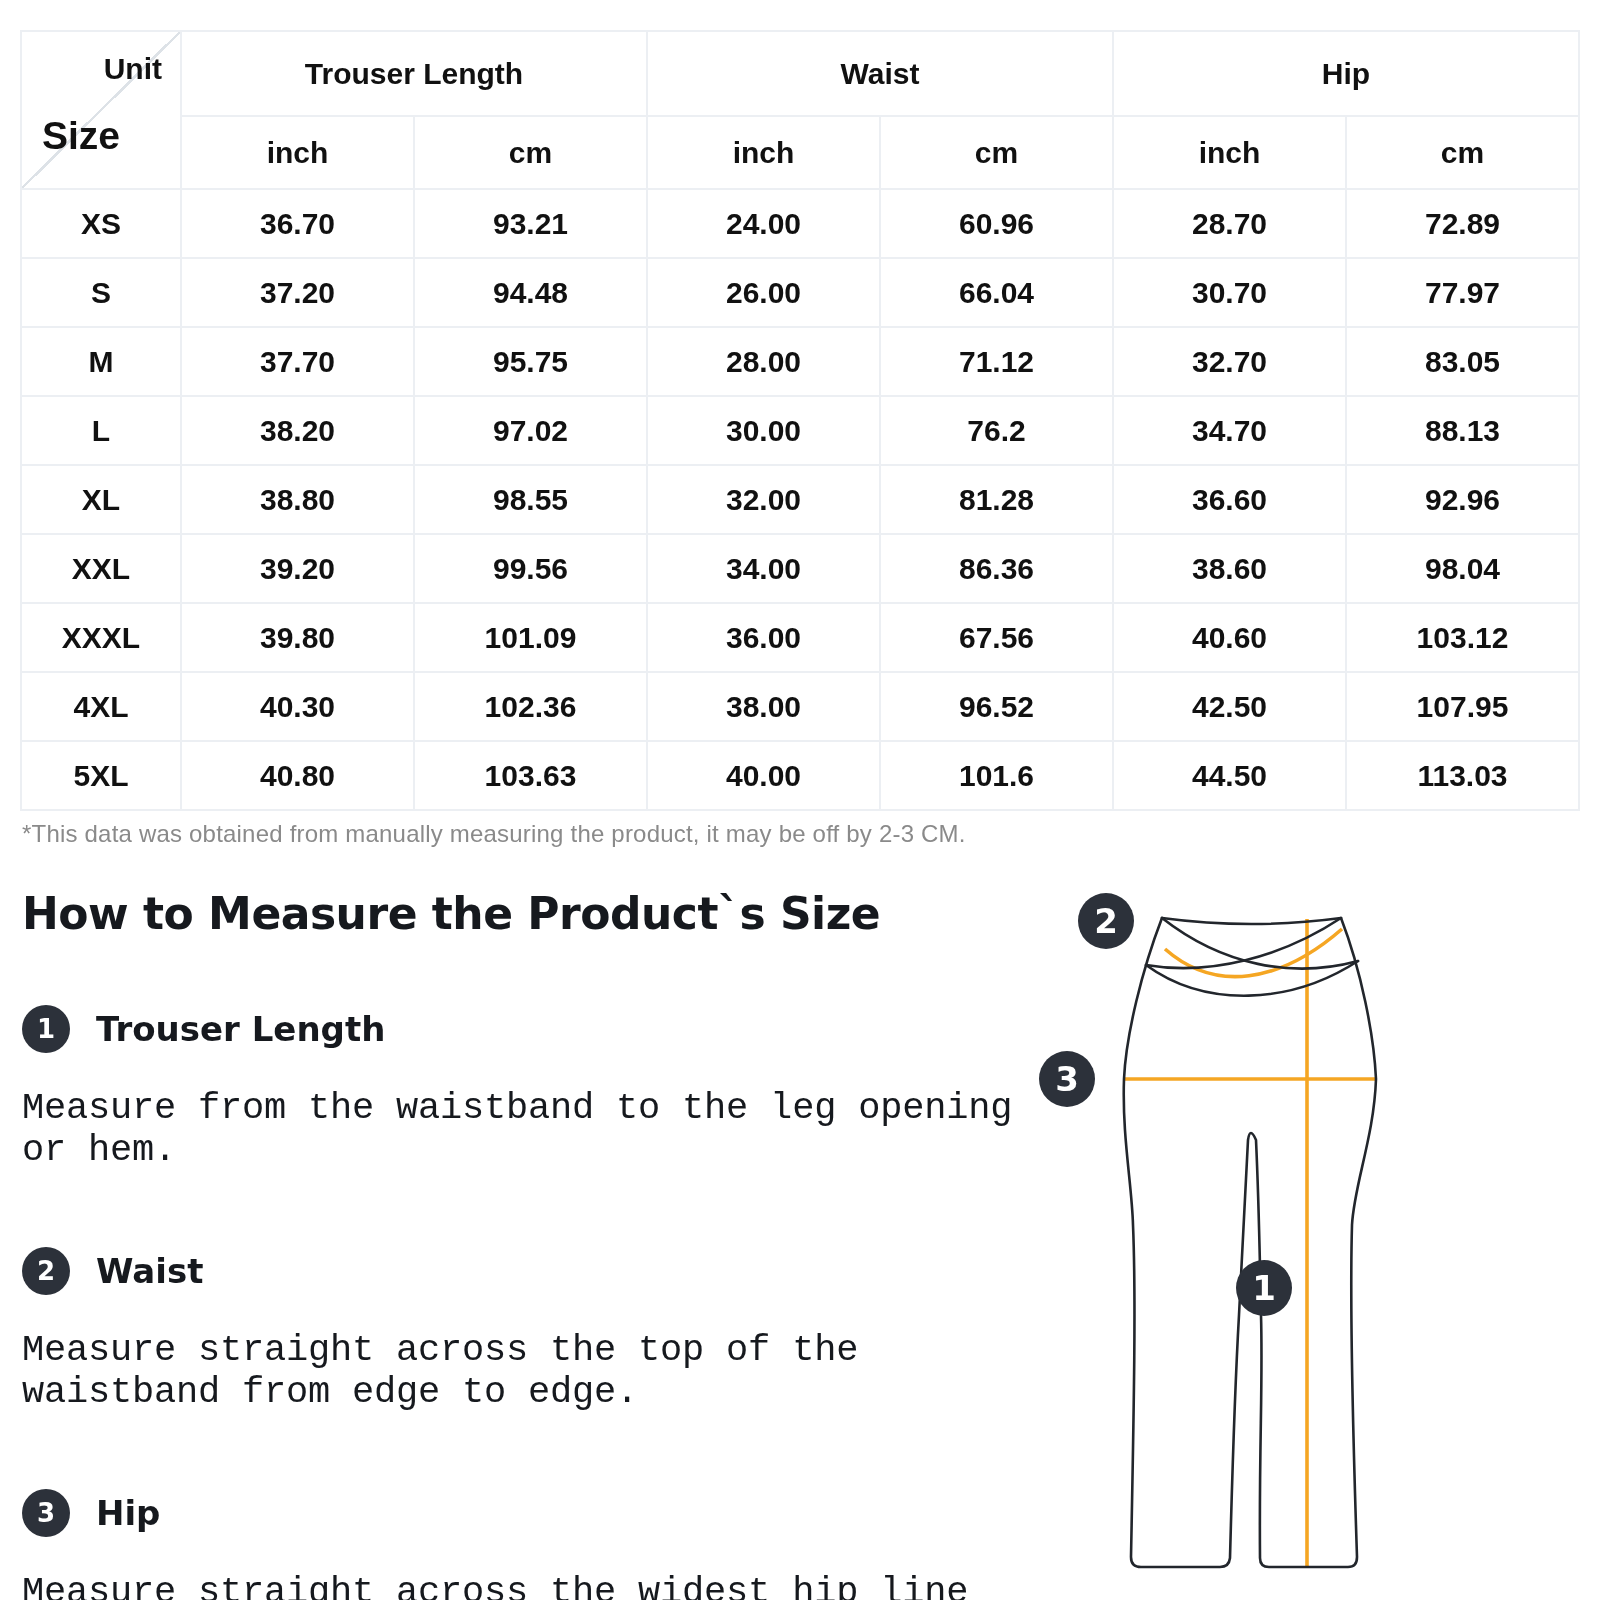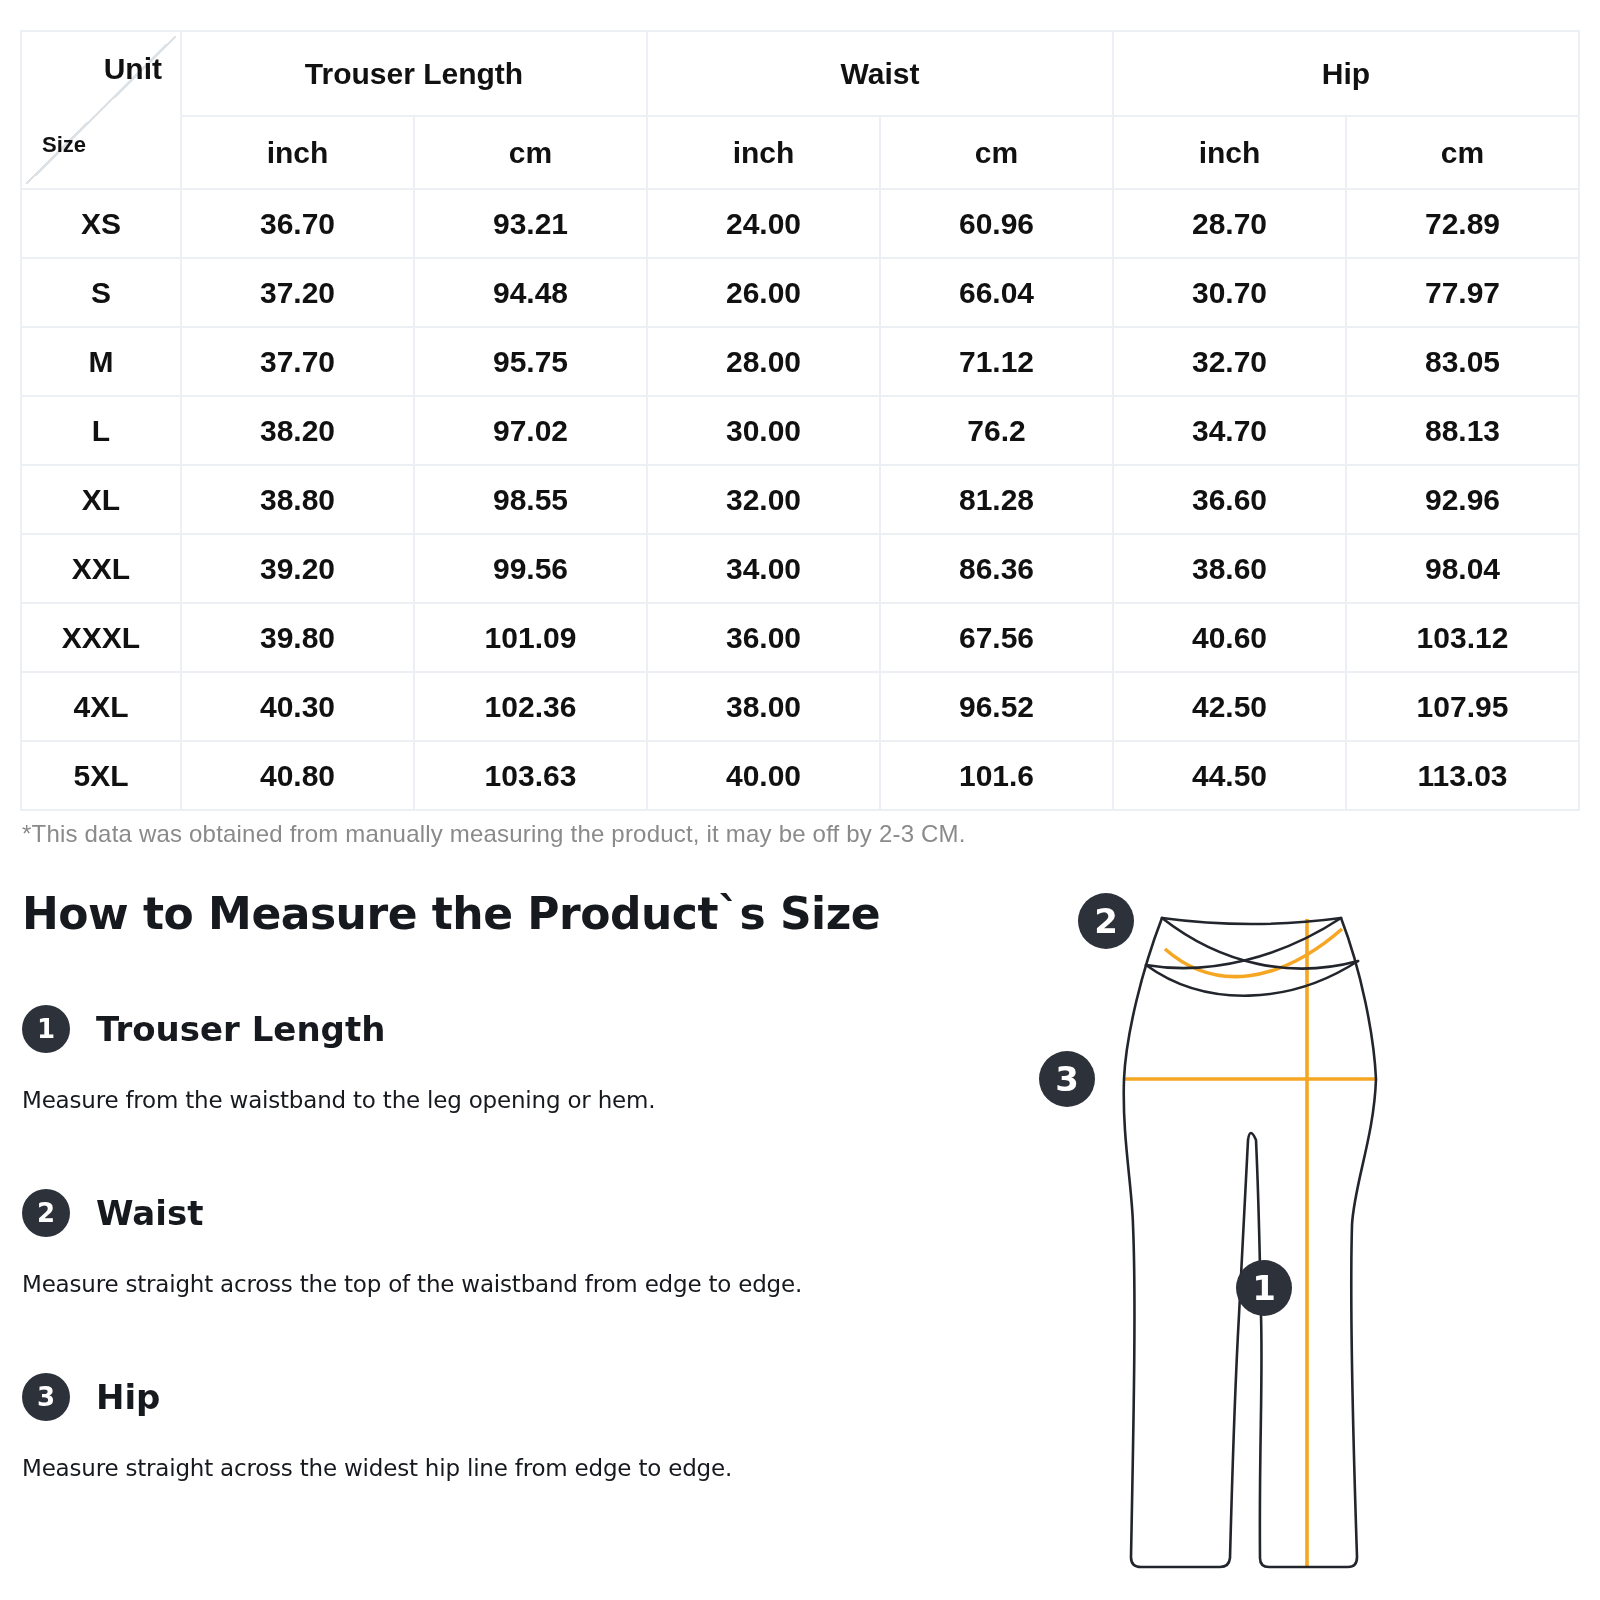"Unit" th.corner { border-radius: 18px -> none }
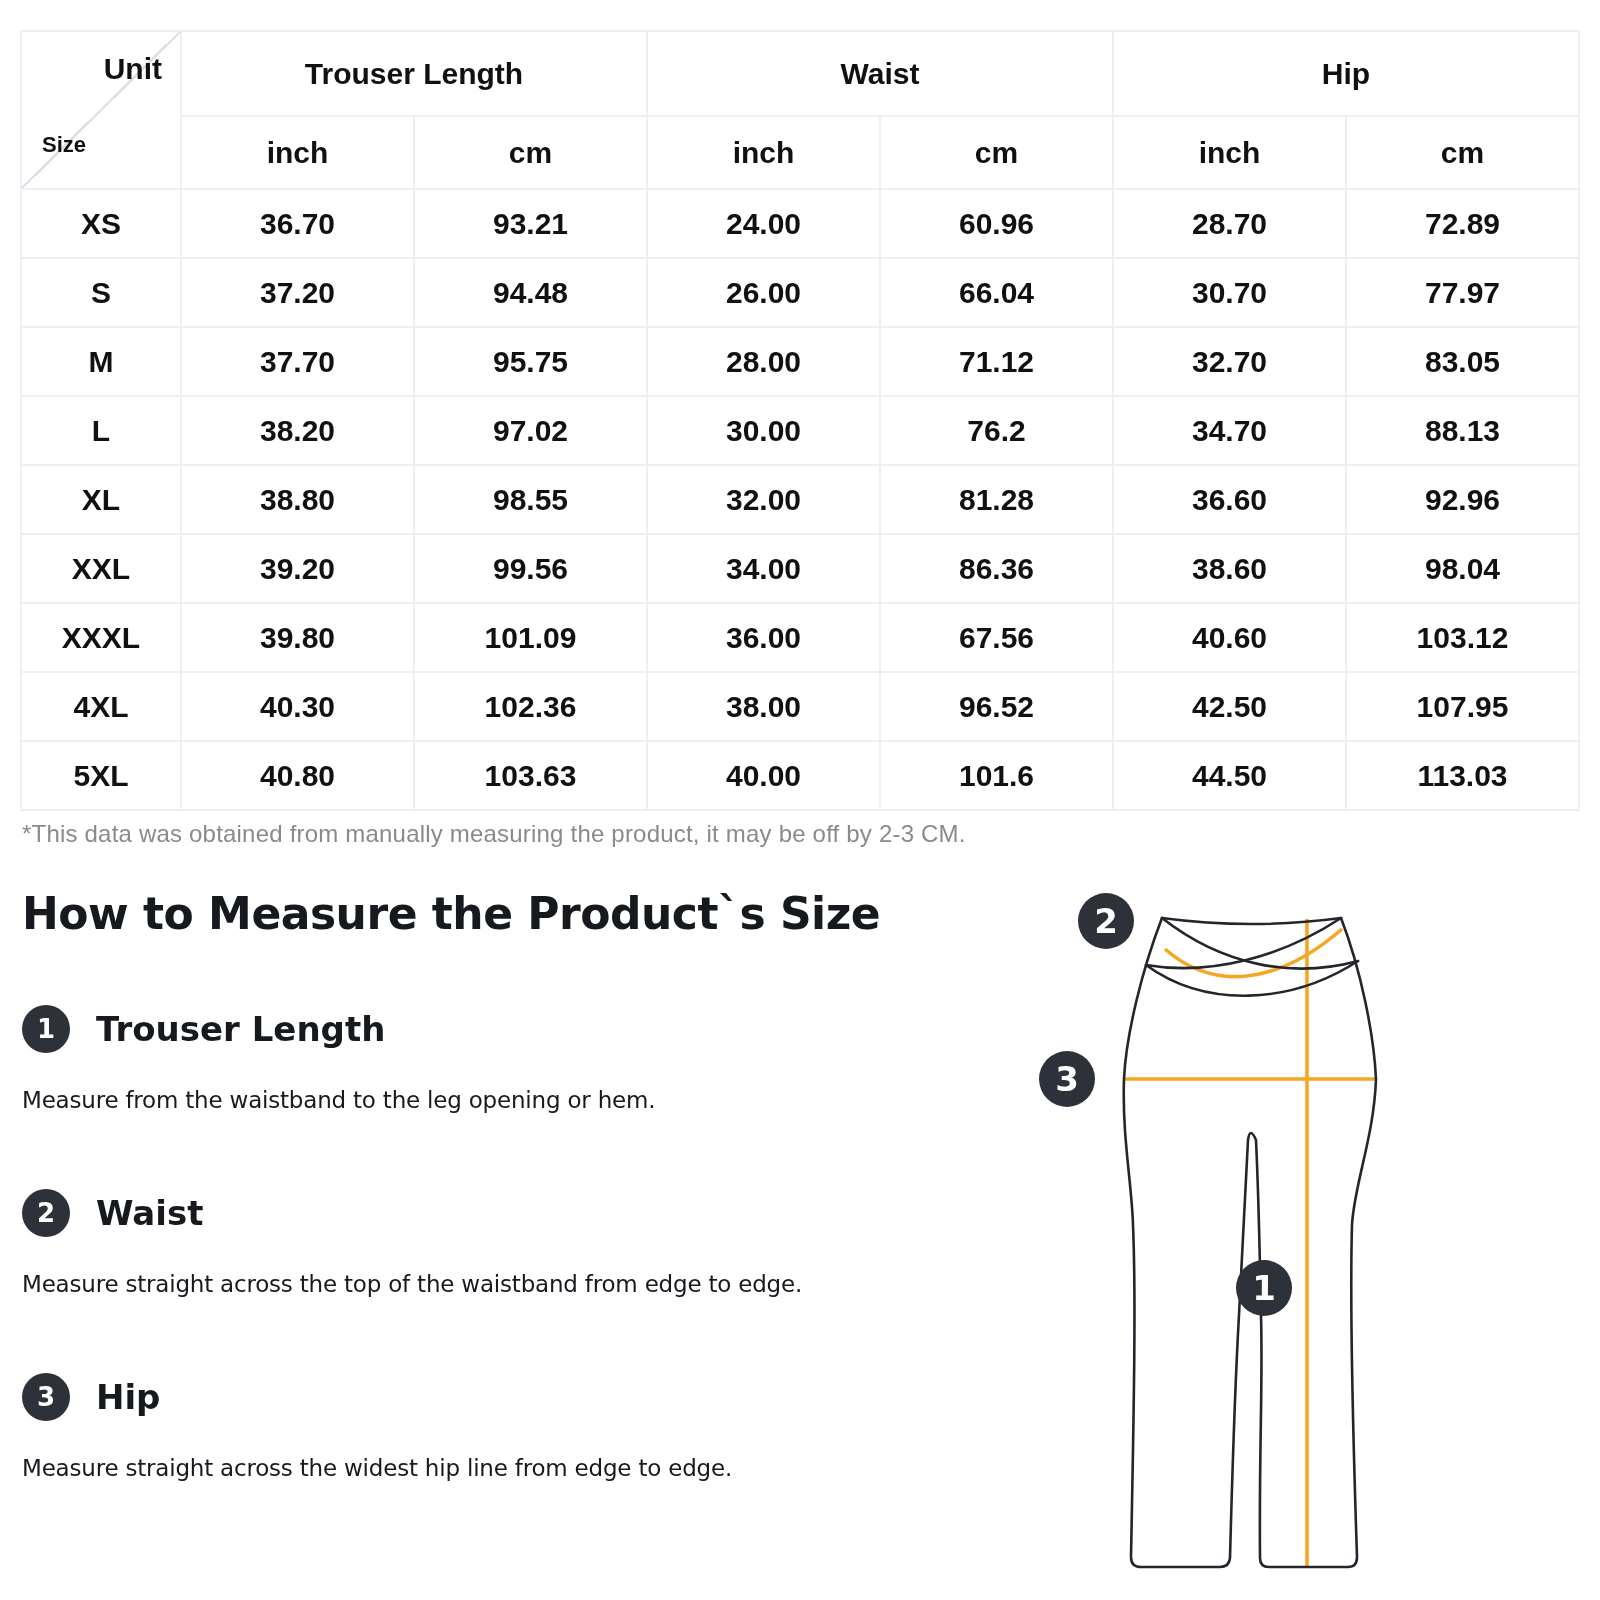"Size" th.corner .size-label { font-size: 22px -> 39px }
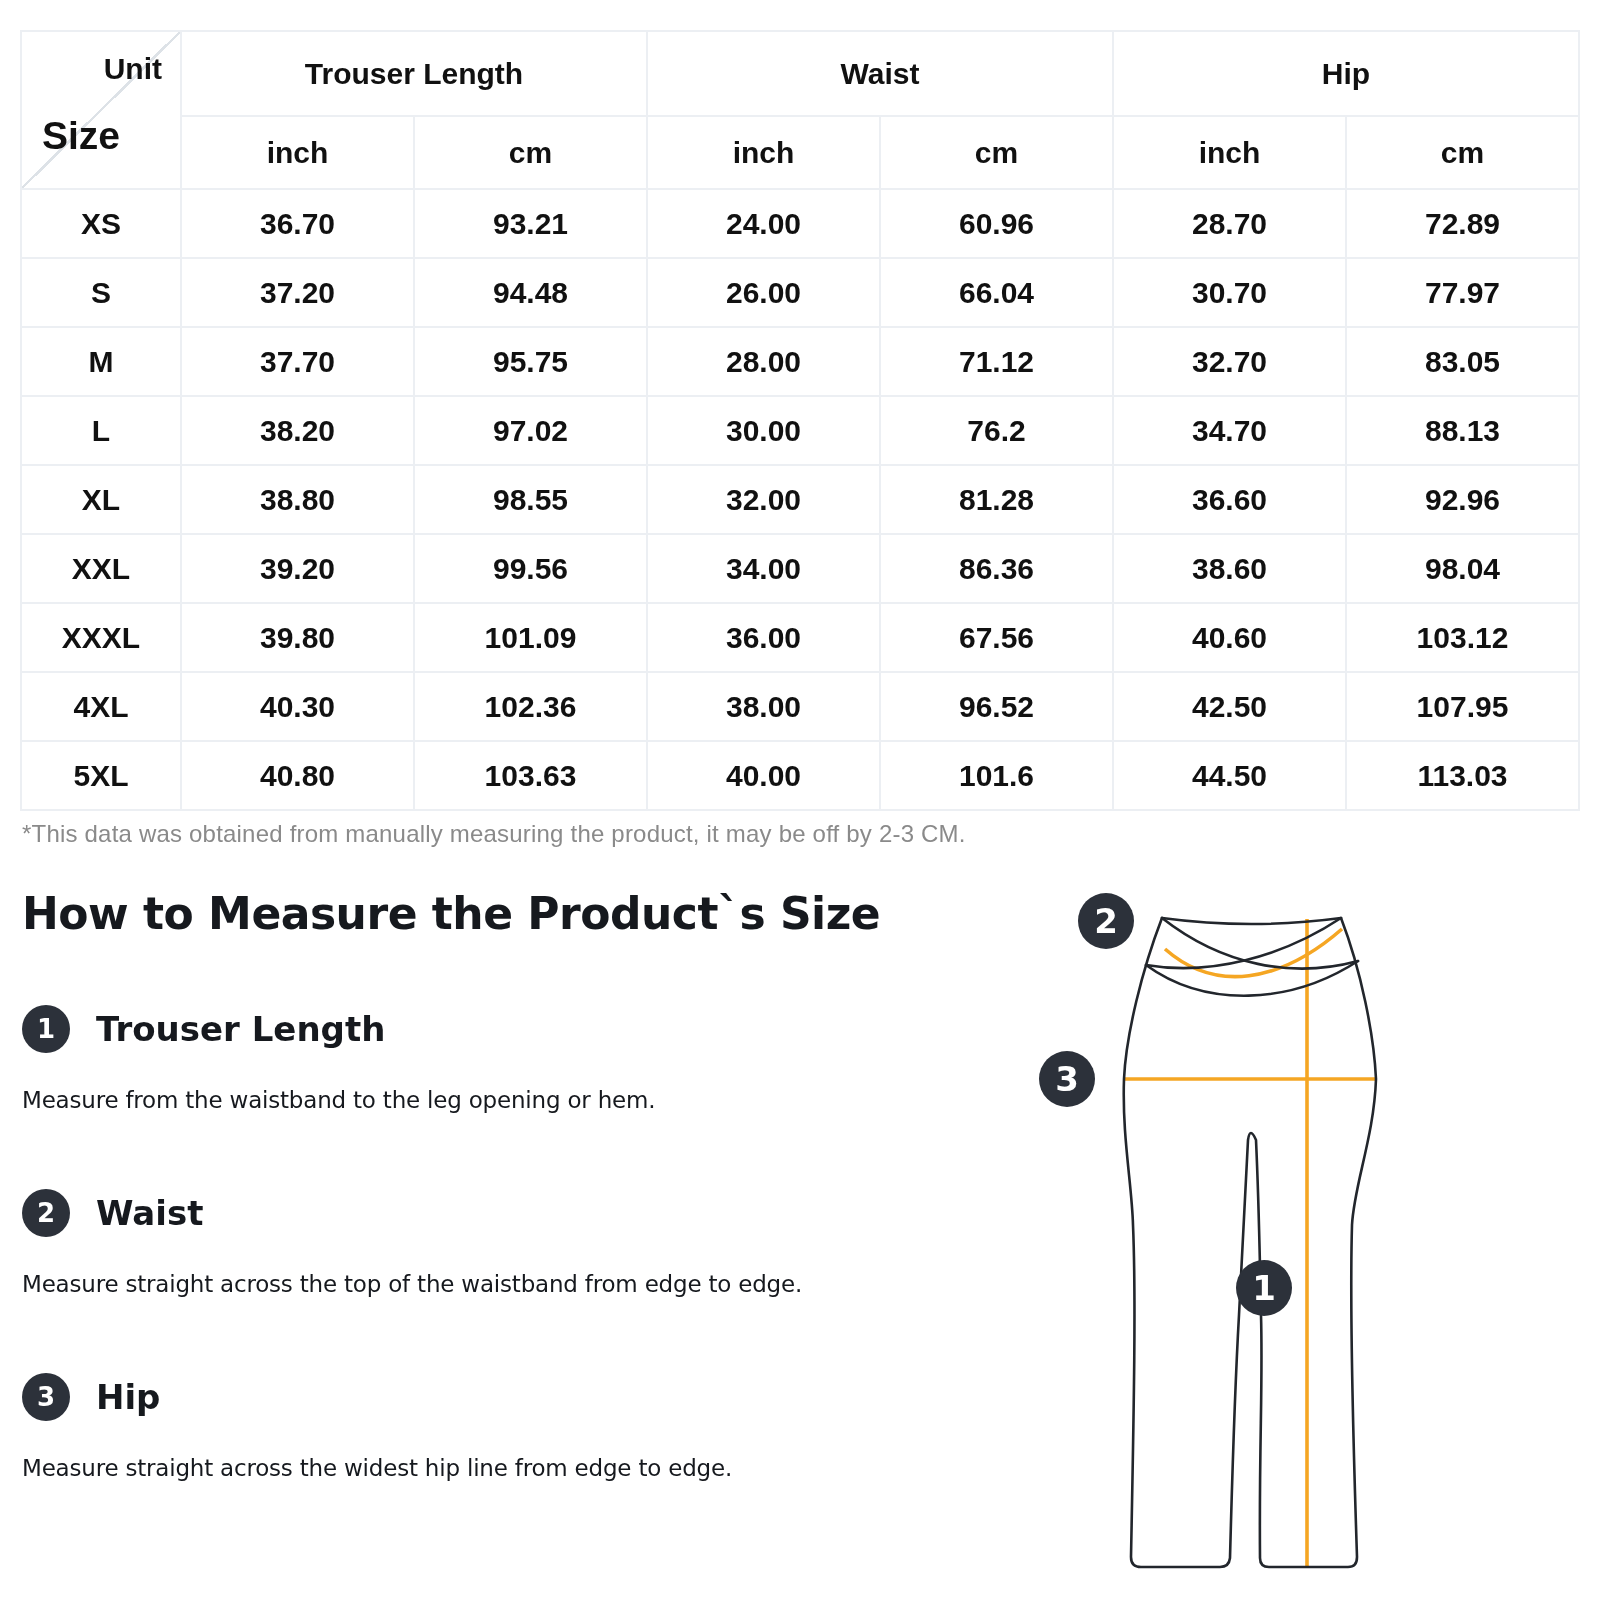"Measure from the waistband to" .step-desc { font-family: none -> Liberation Mono, monospace; font-size: 23px -> 37px }
